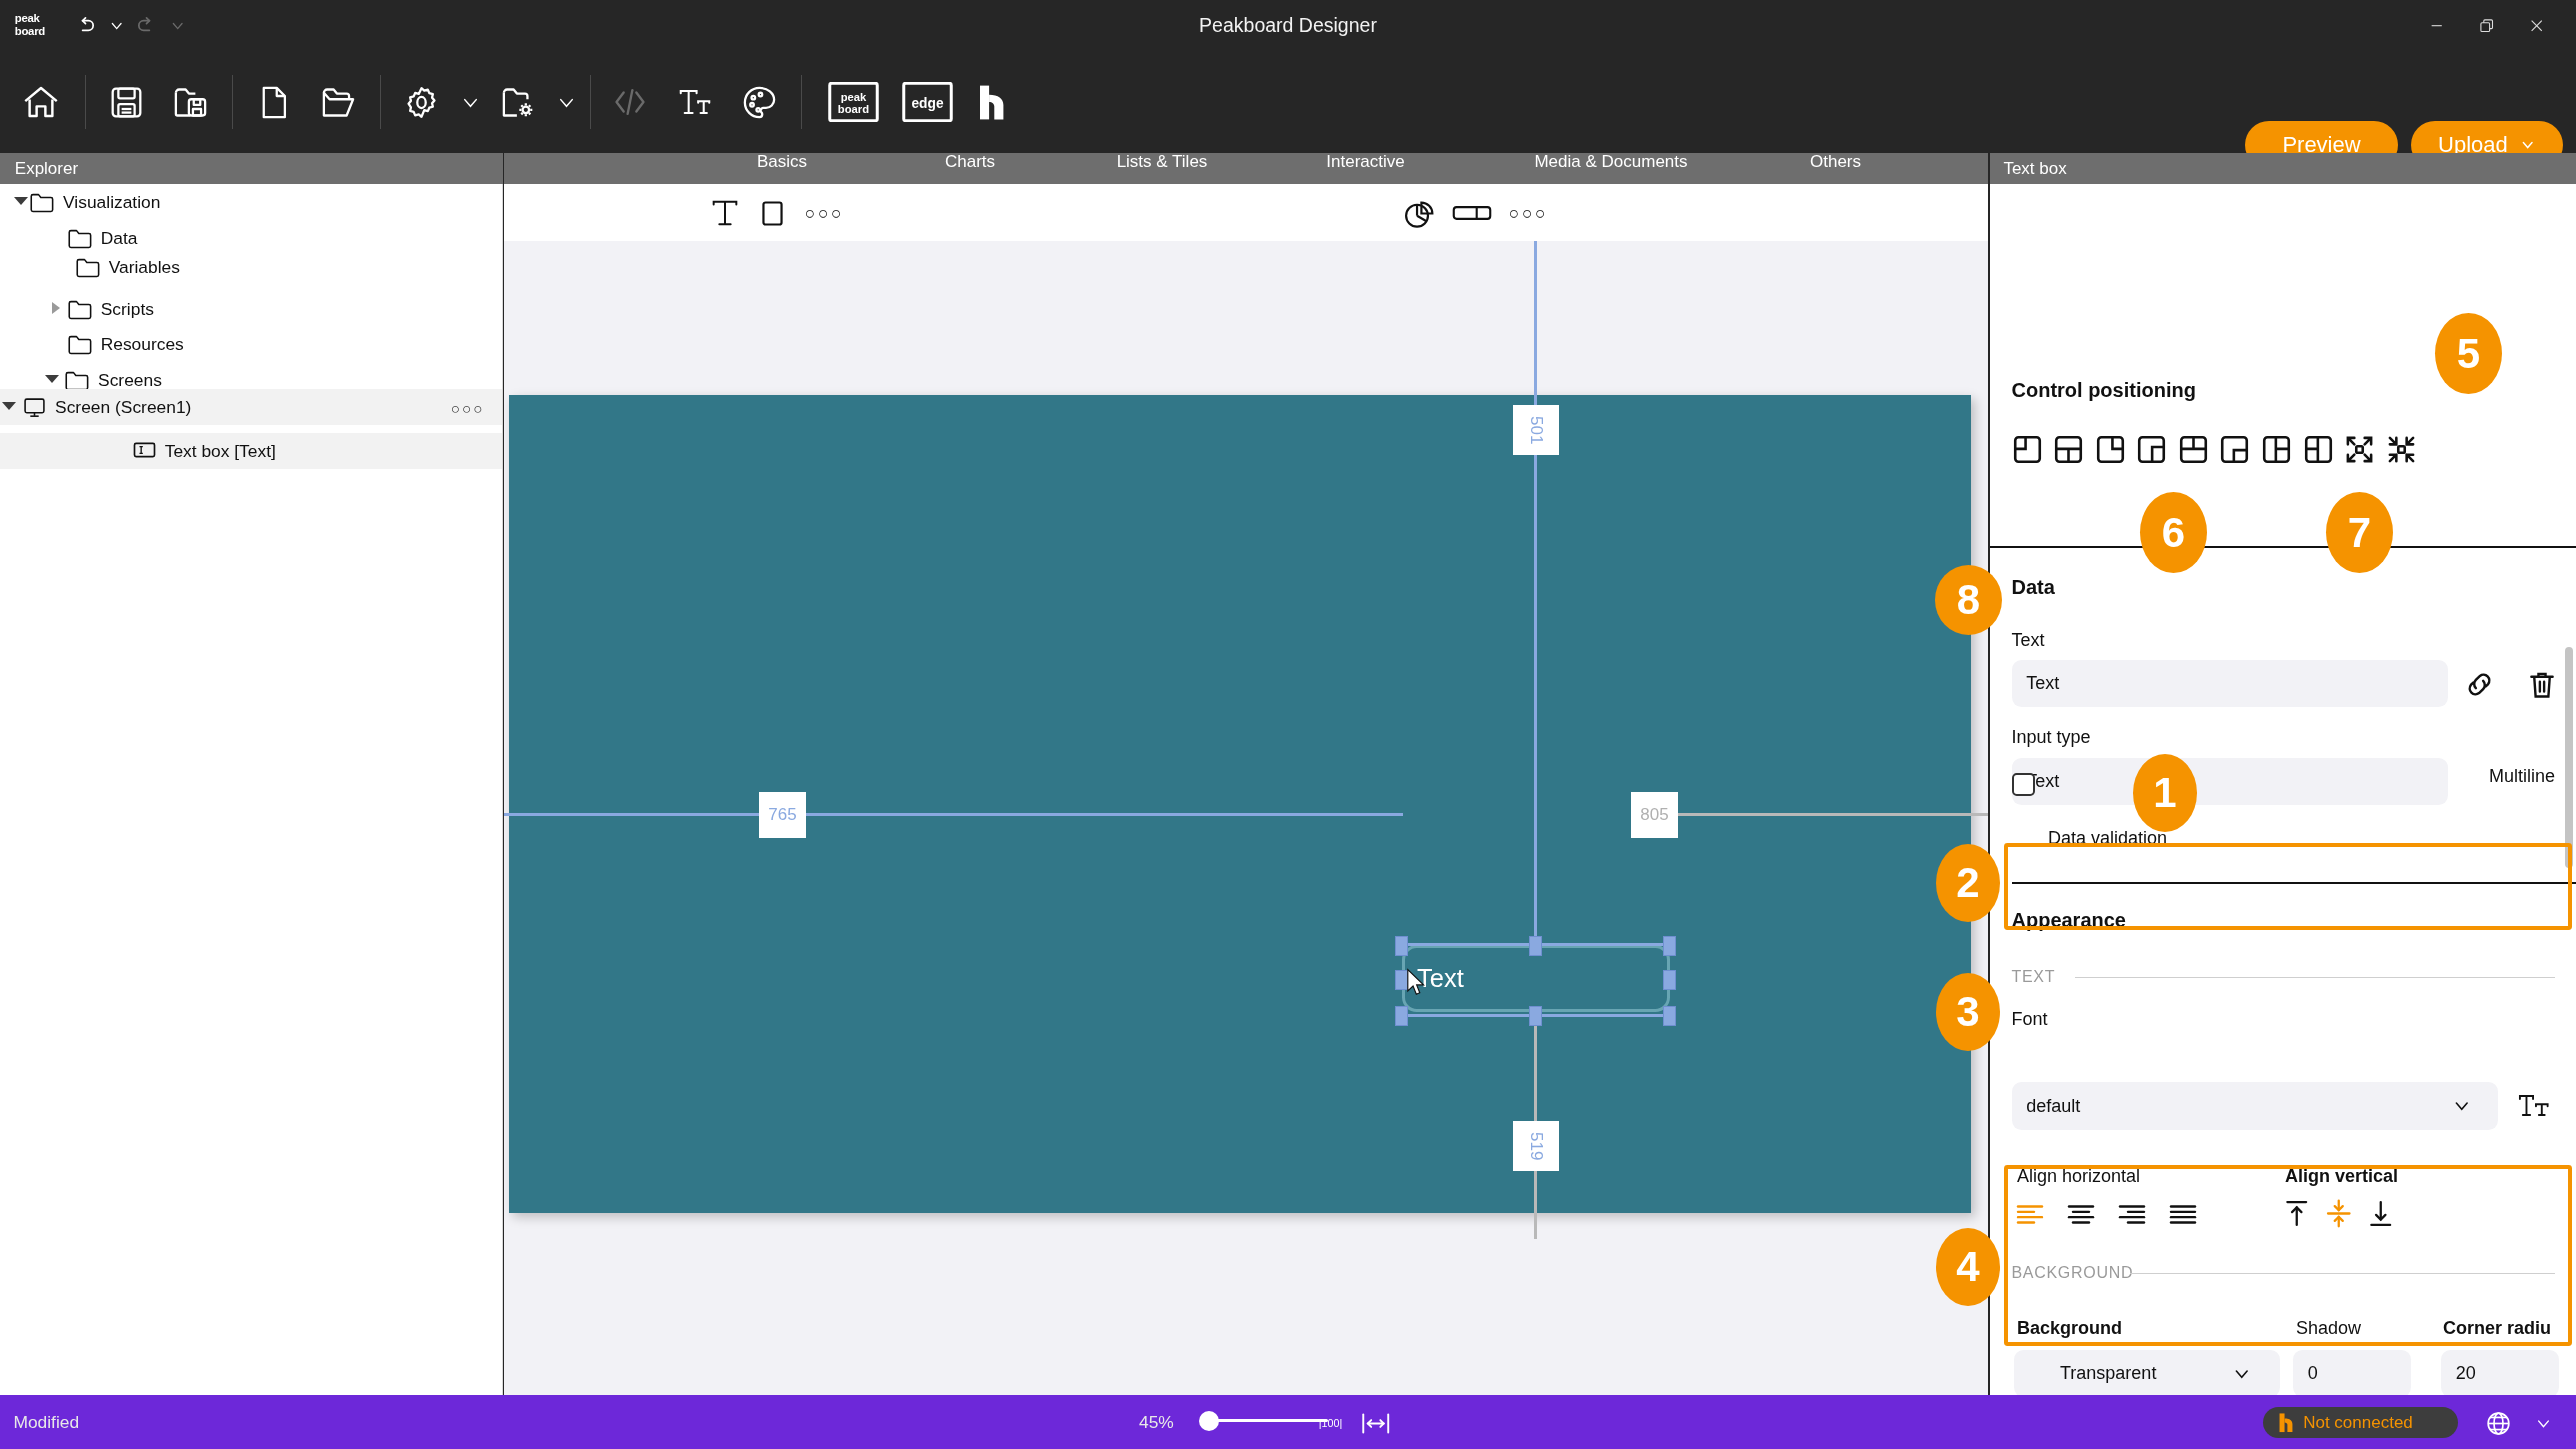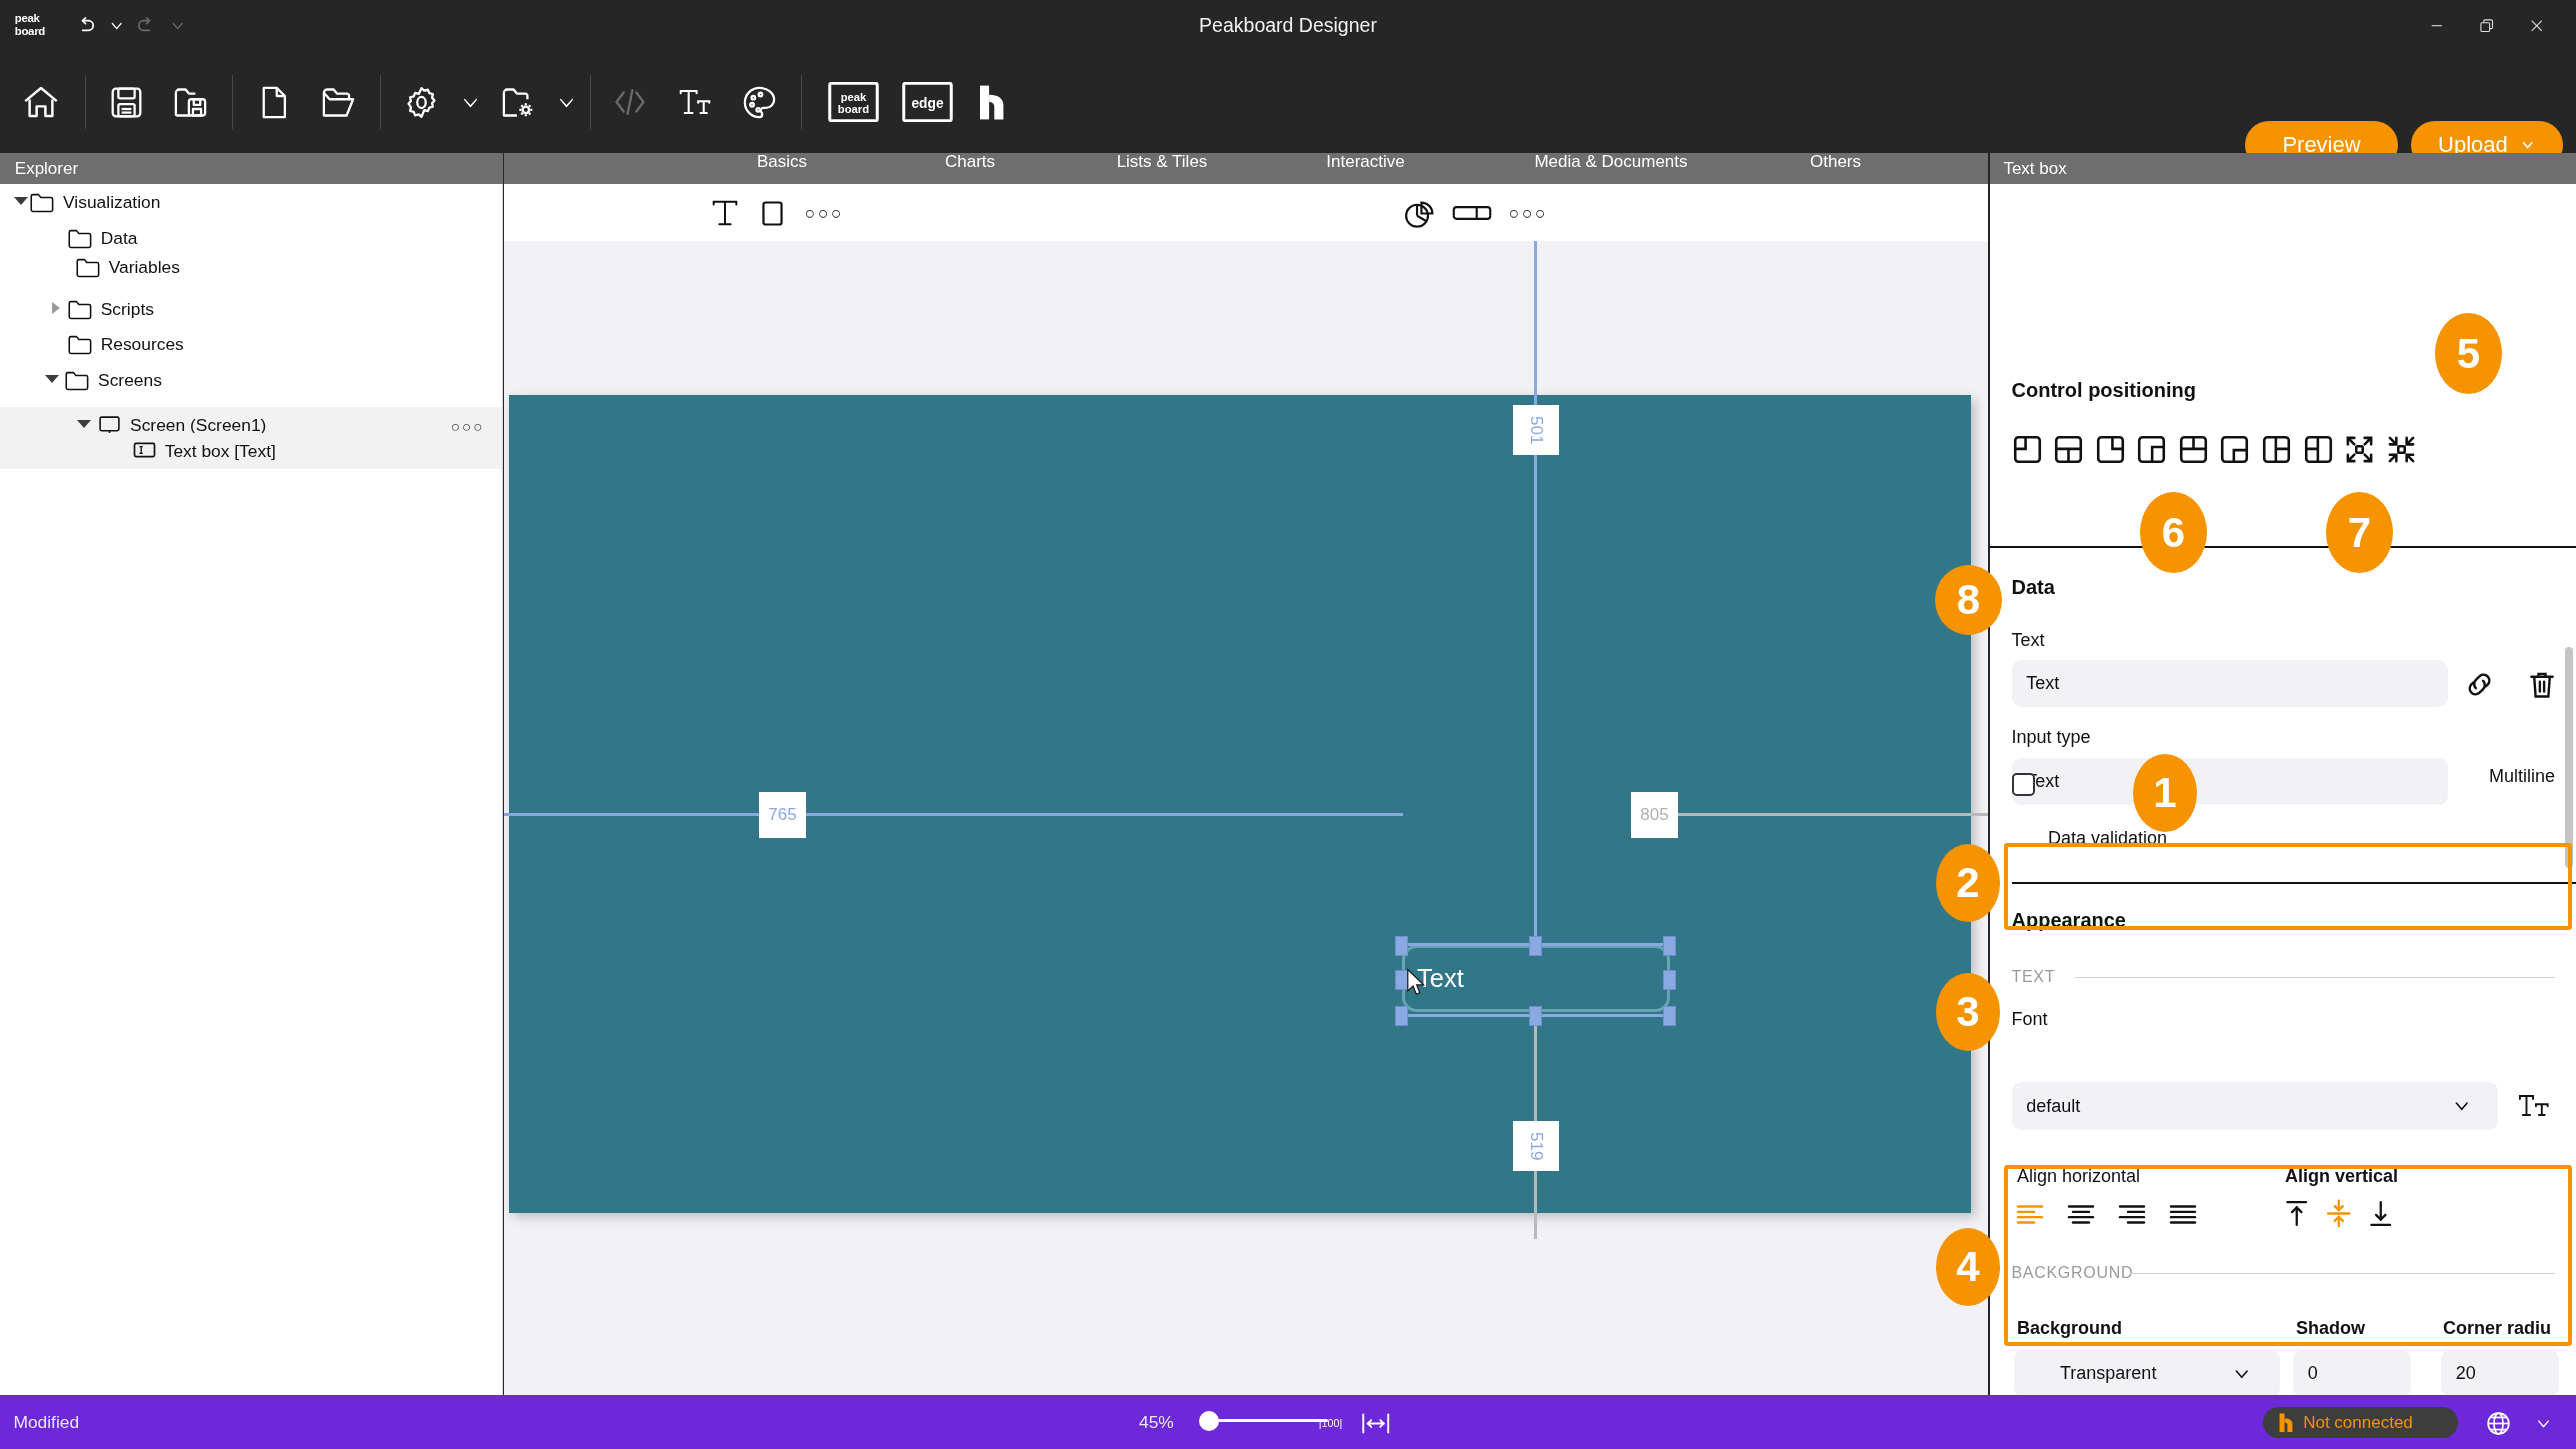"Screen (Screen1)" div.tree-row { padding-left: 75px -> none; top: 223px -> 205px }
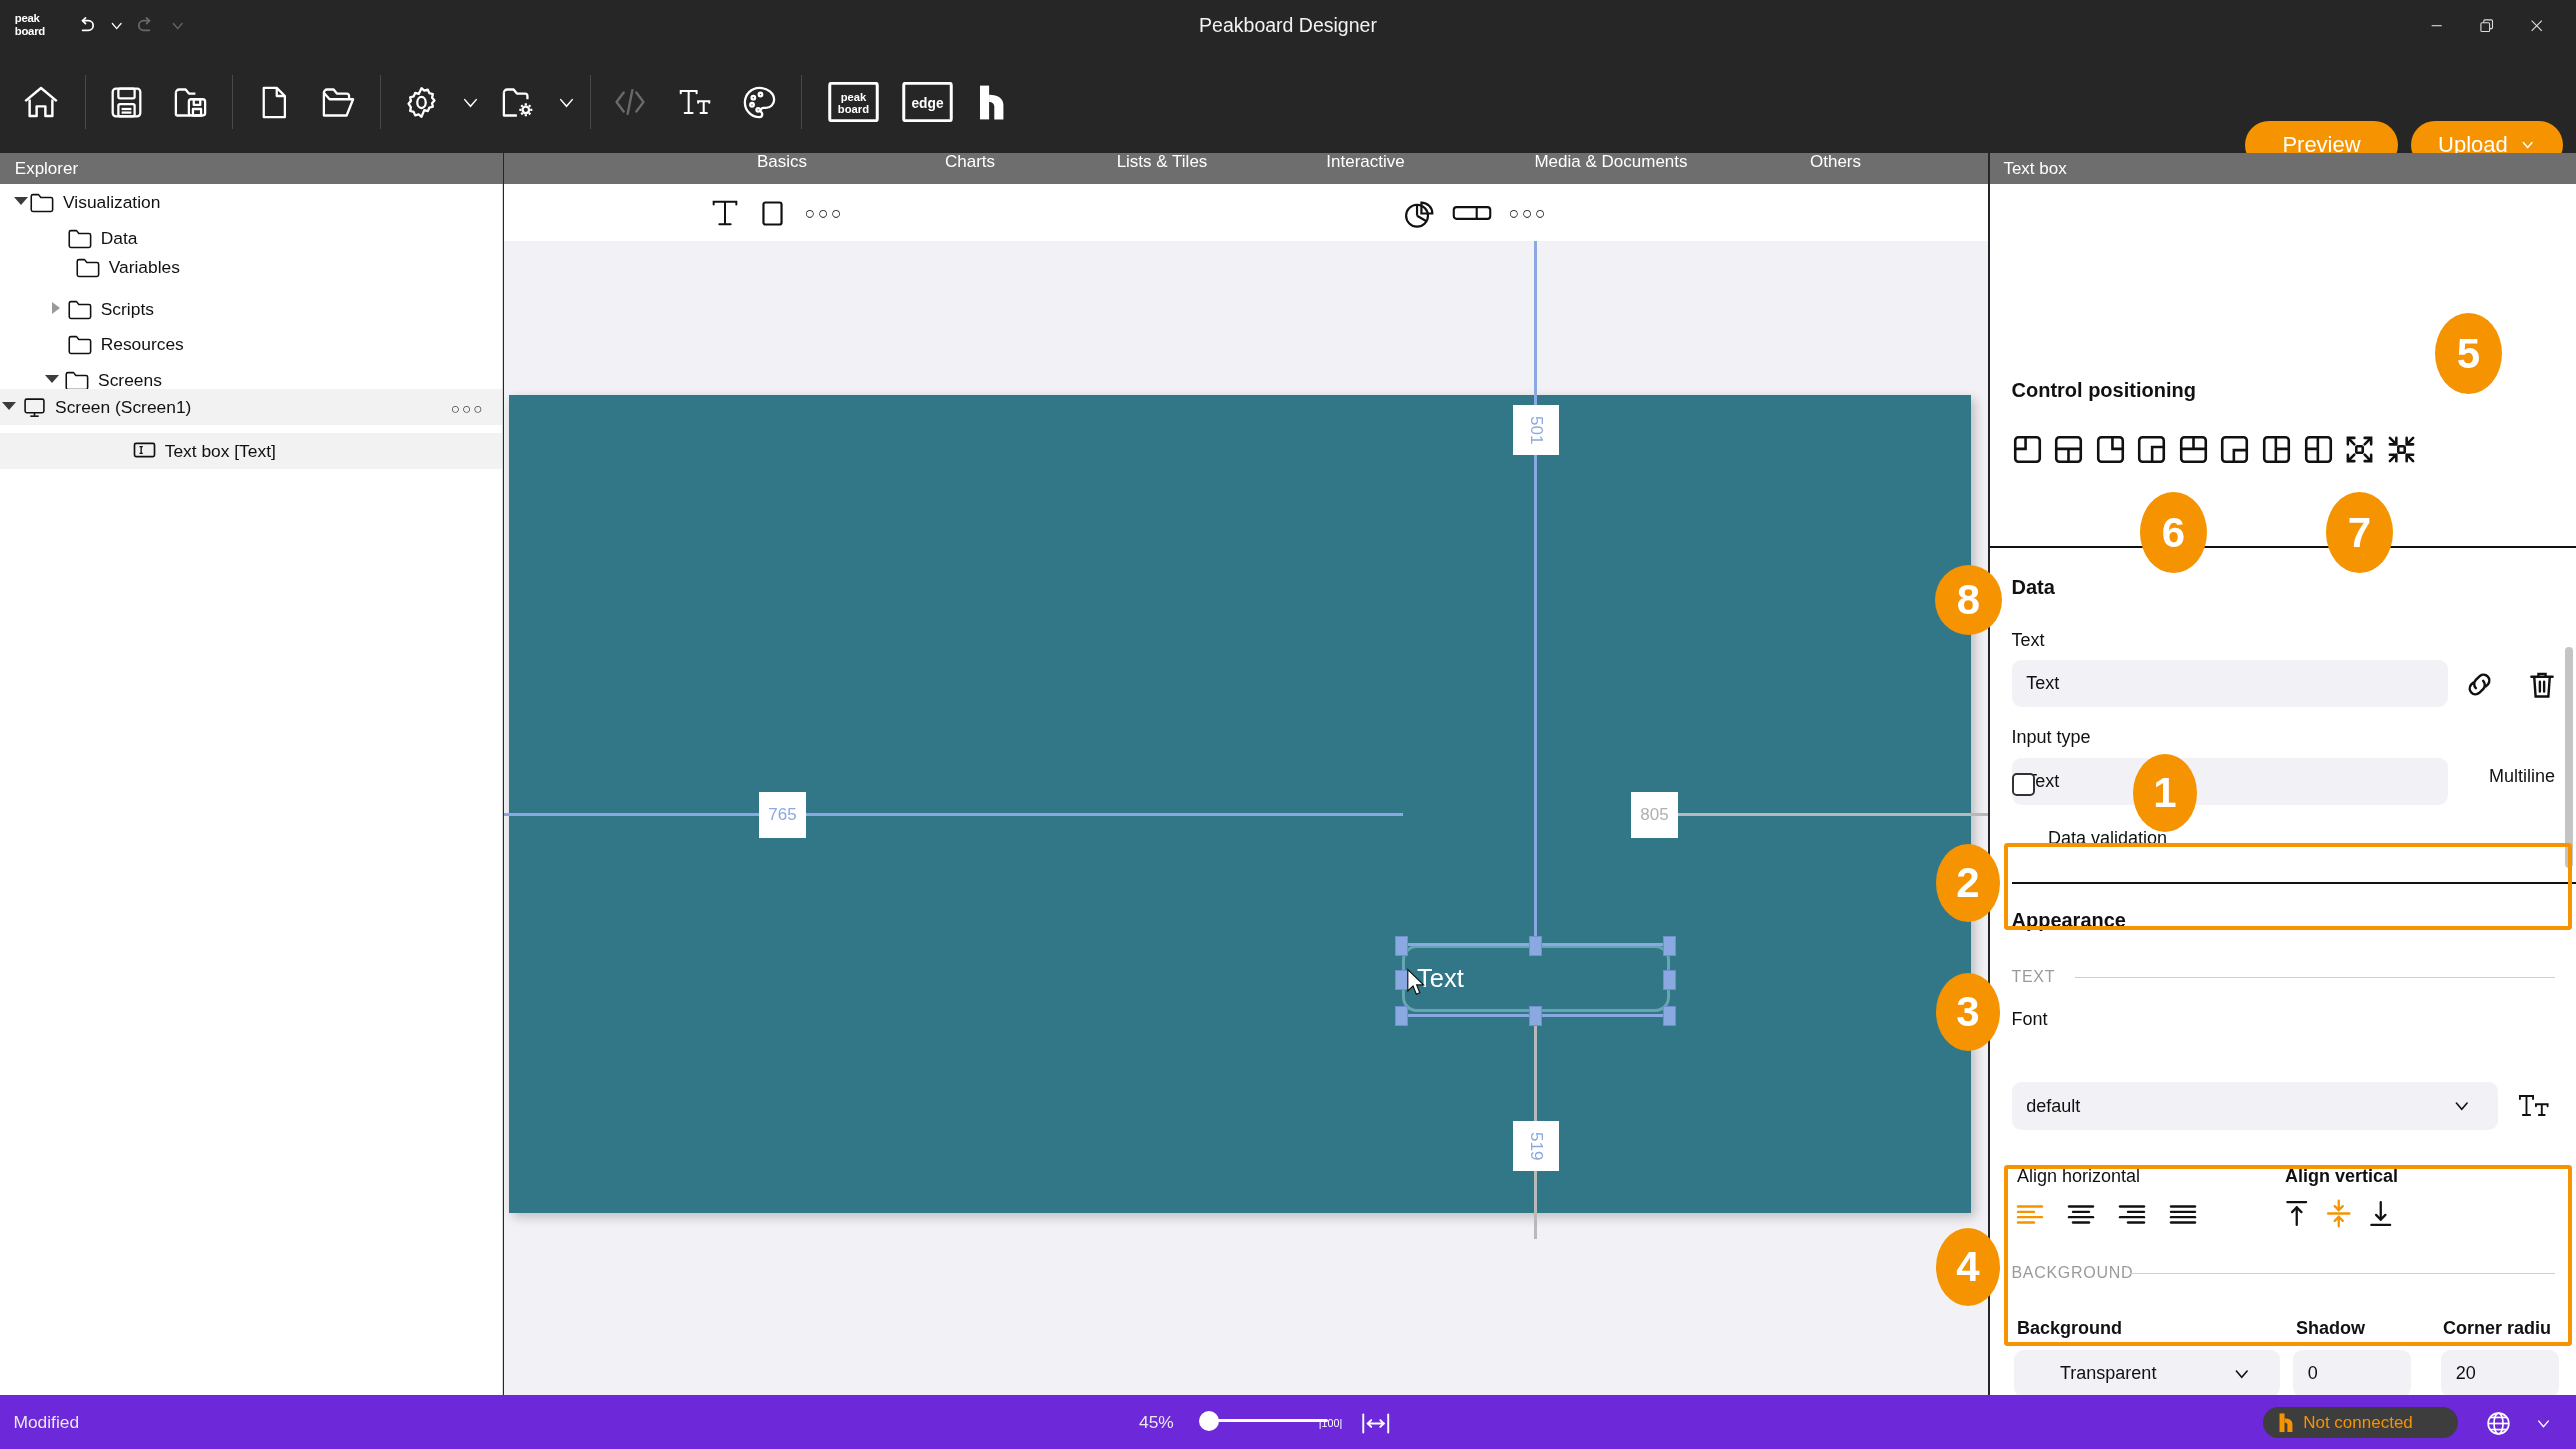"Shadow" div.p-lbl { font-weight: bold -> normal }
